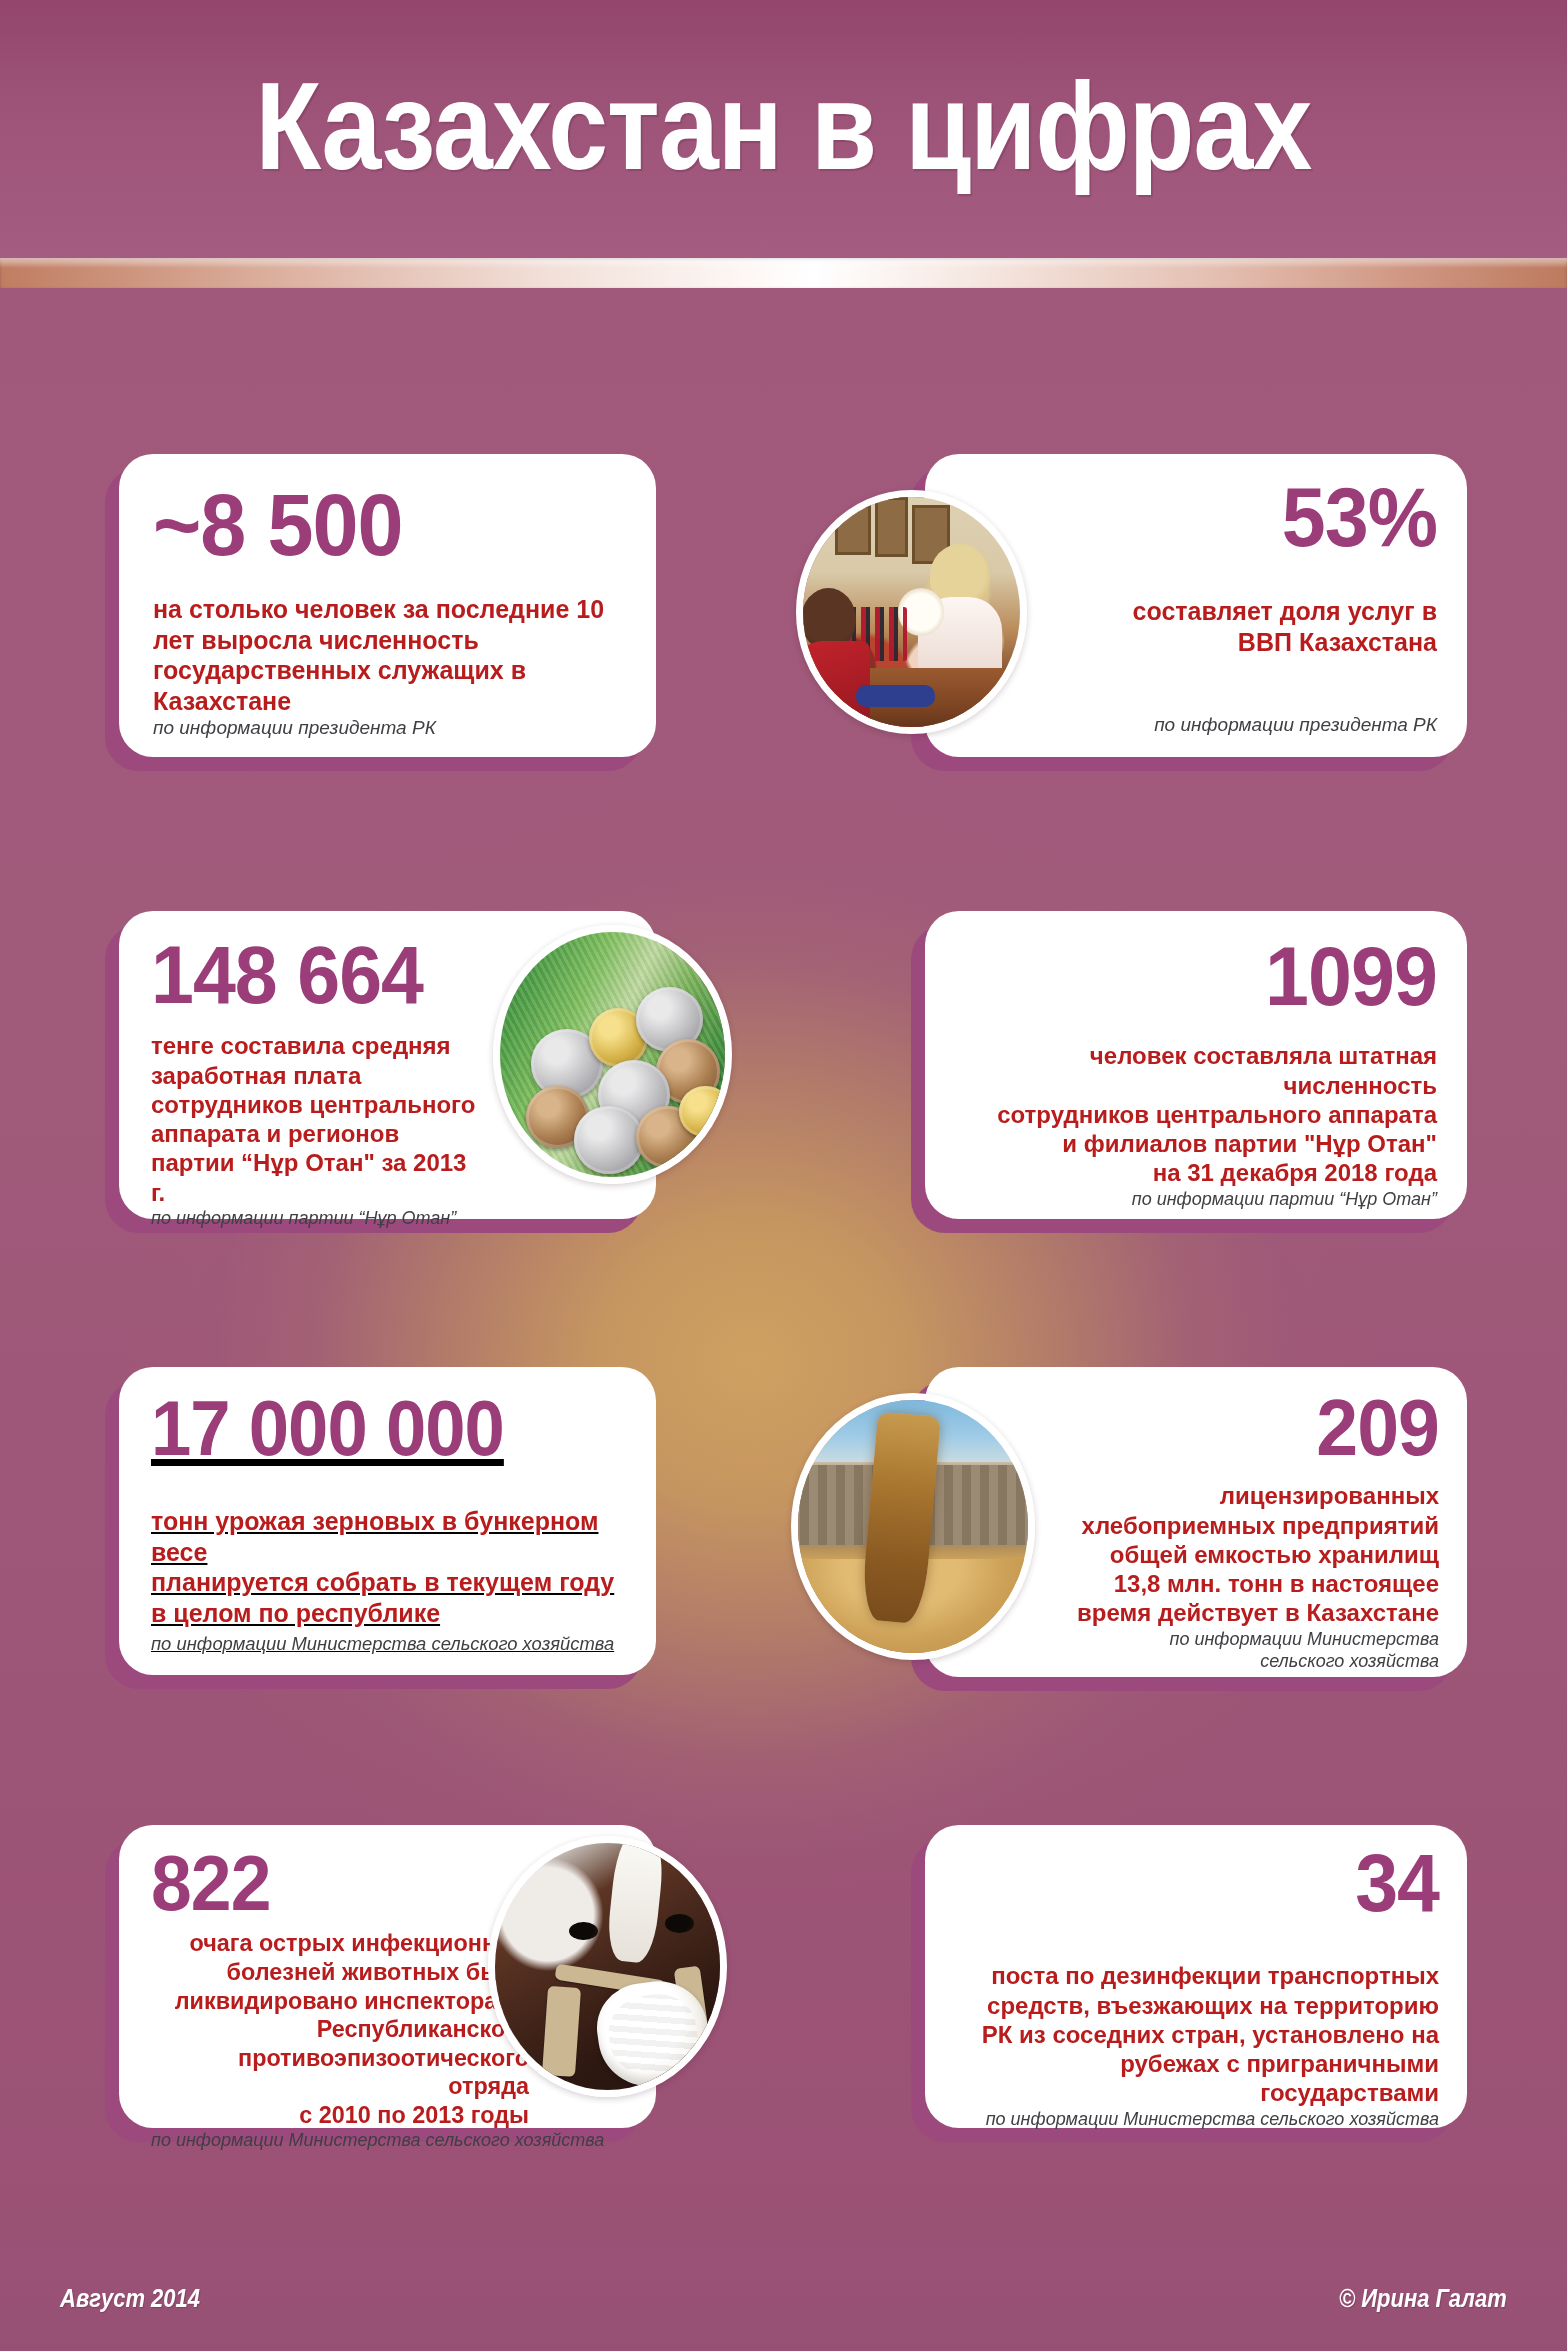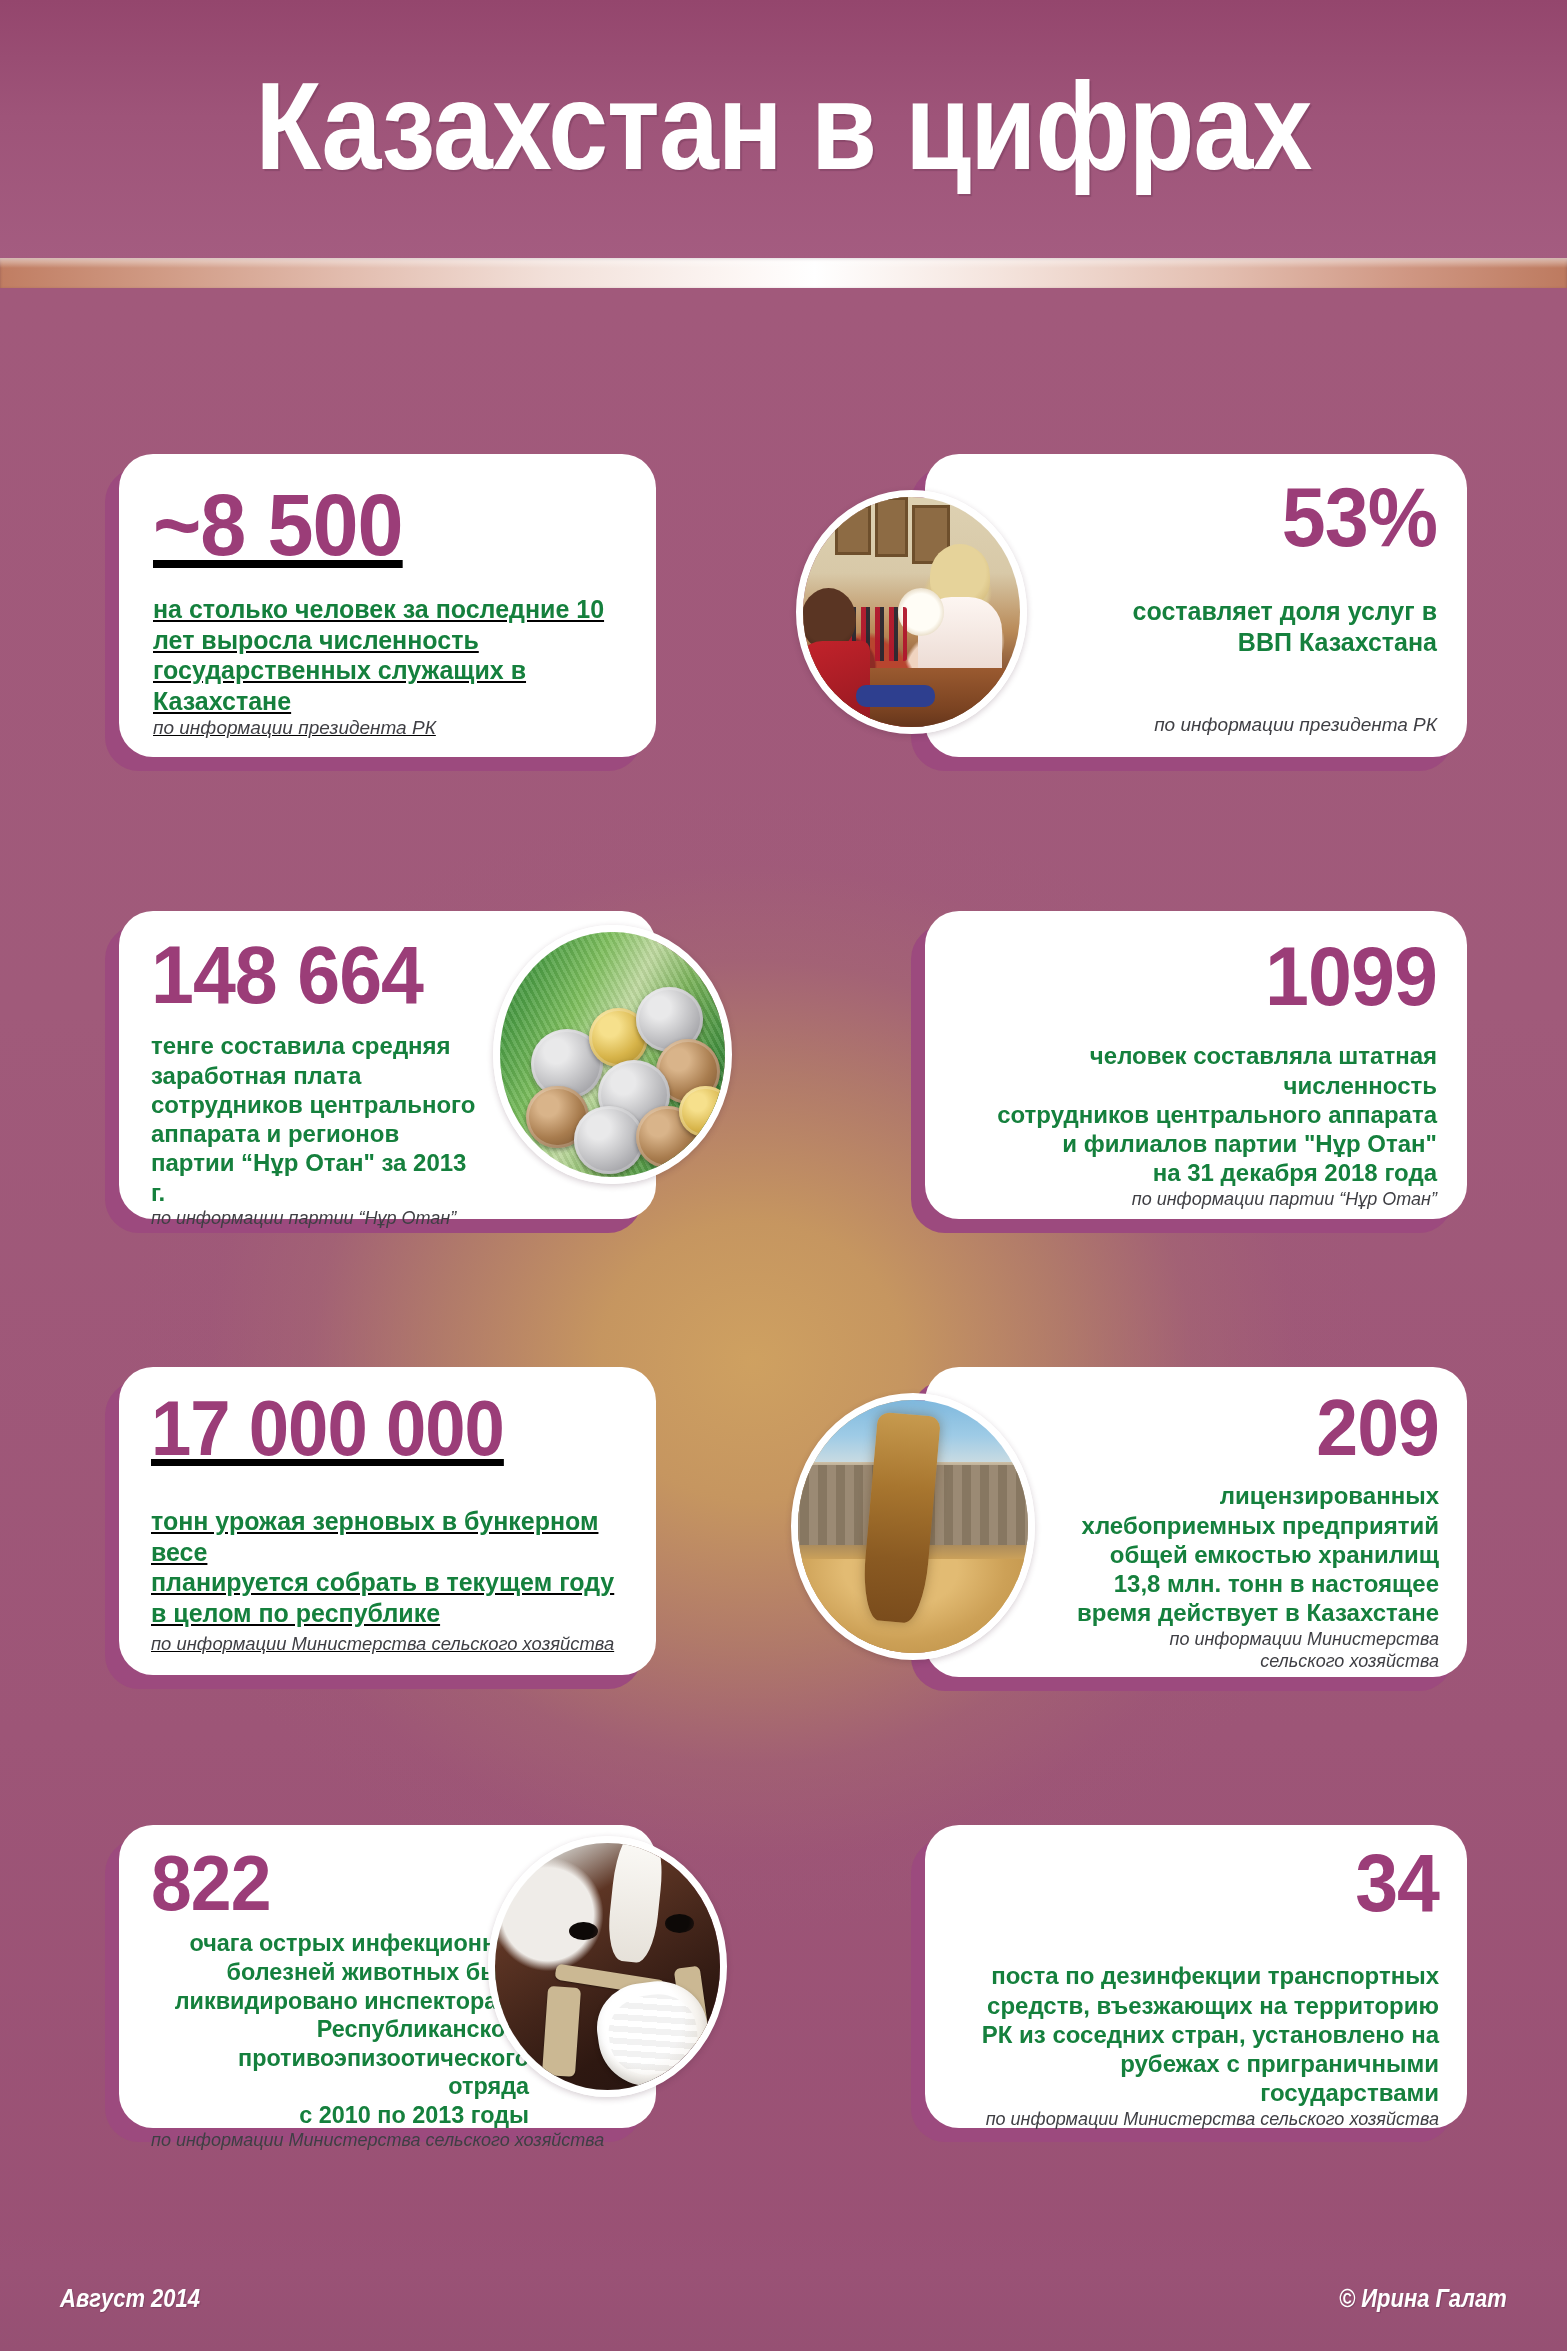"~8 500" div.card-inner { text-decoration: underline -> none }
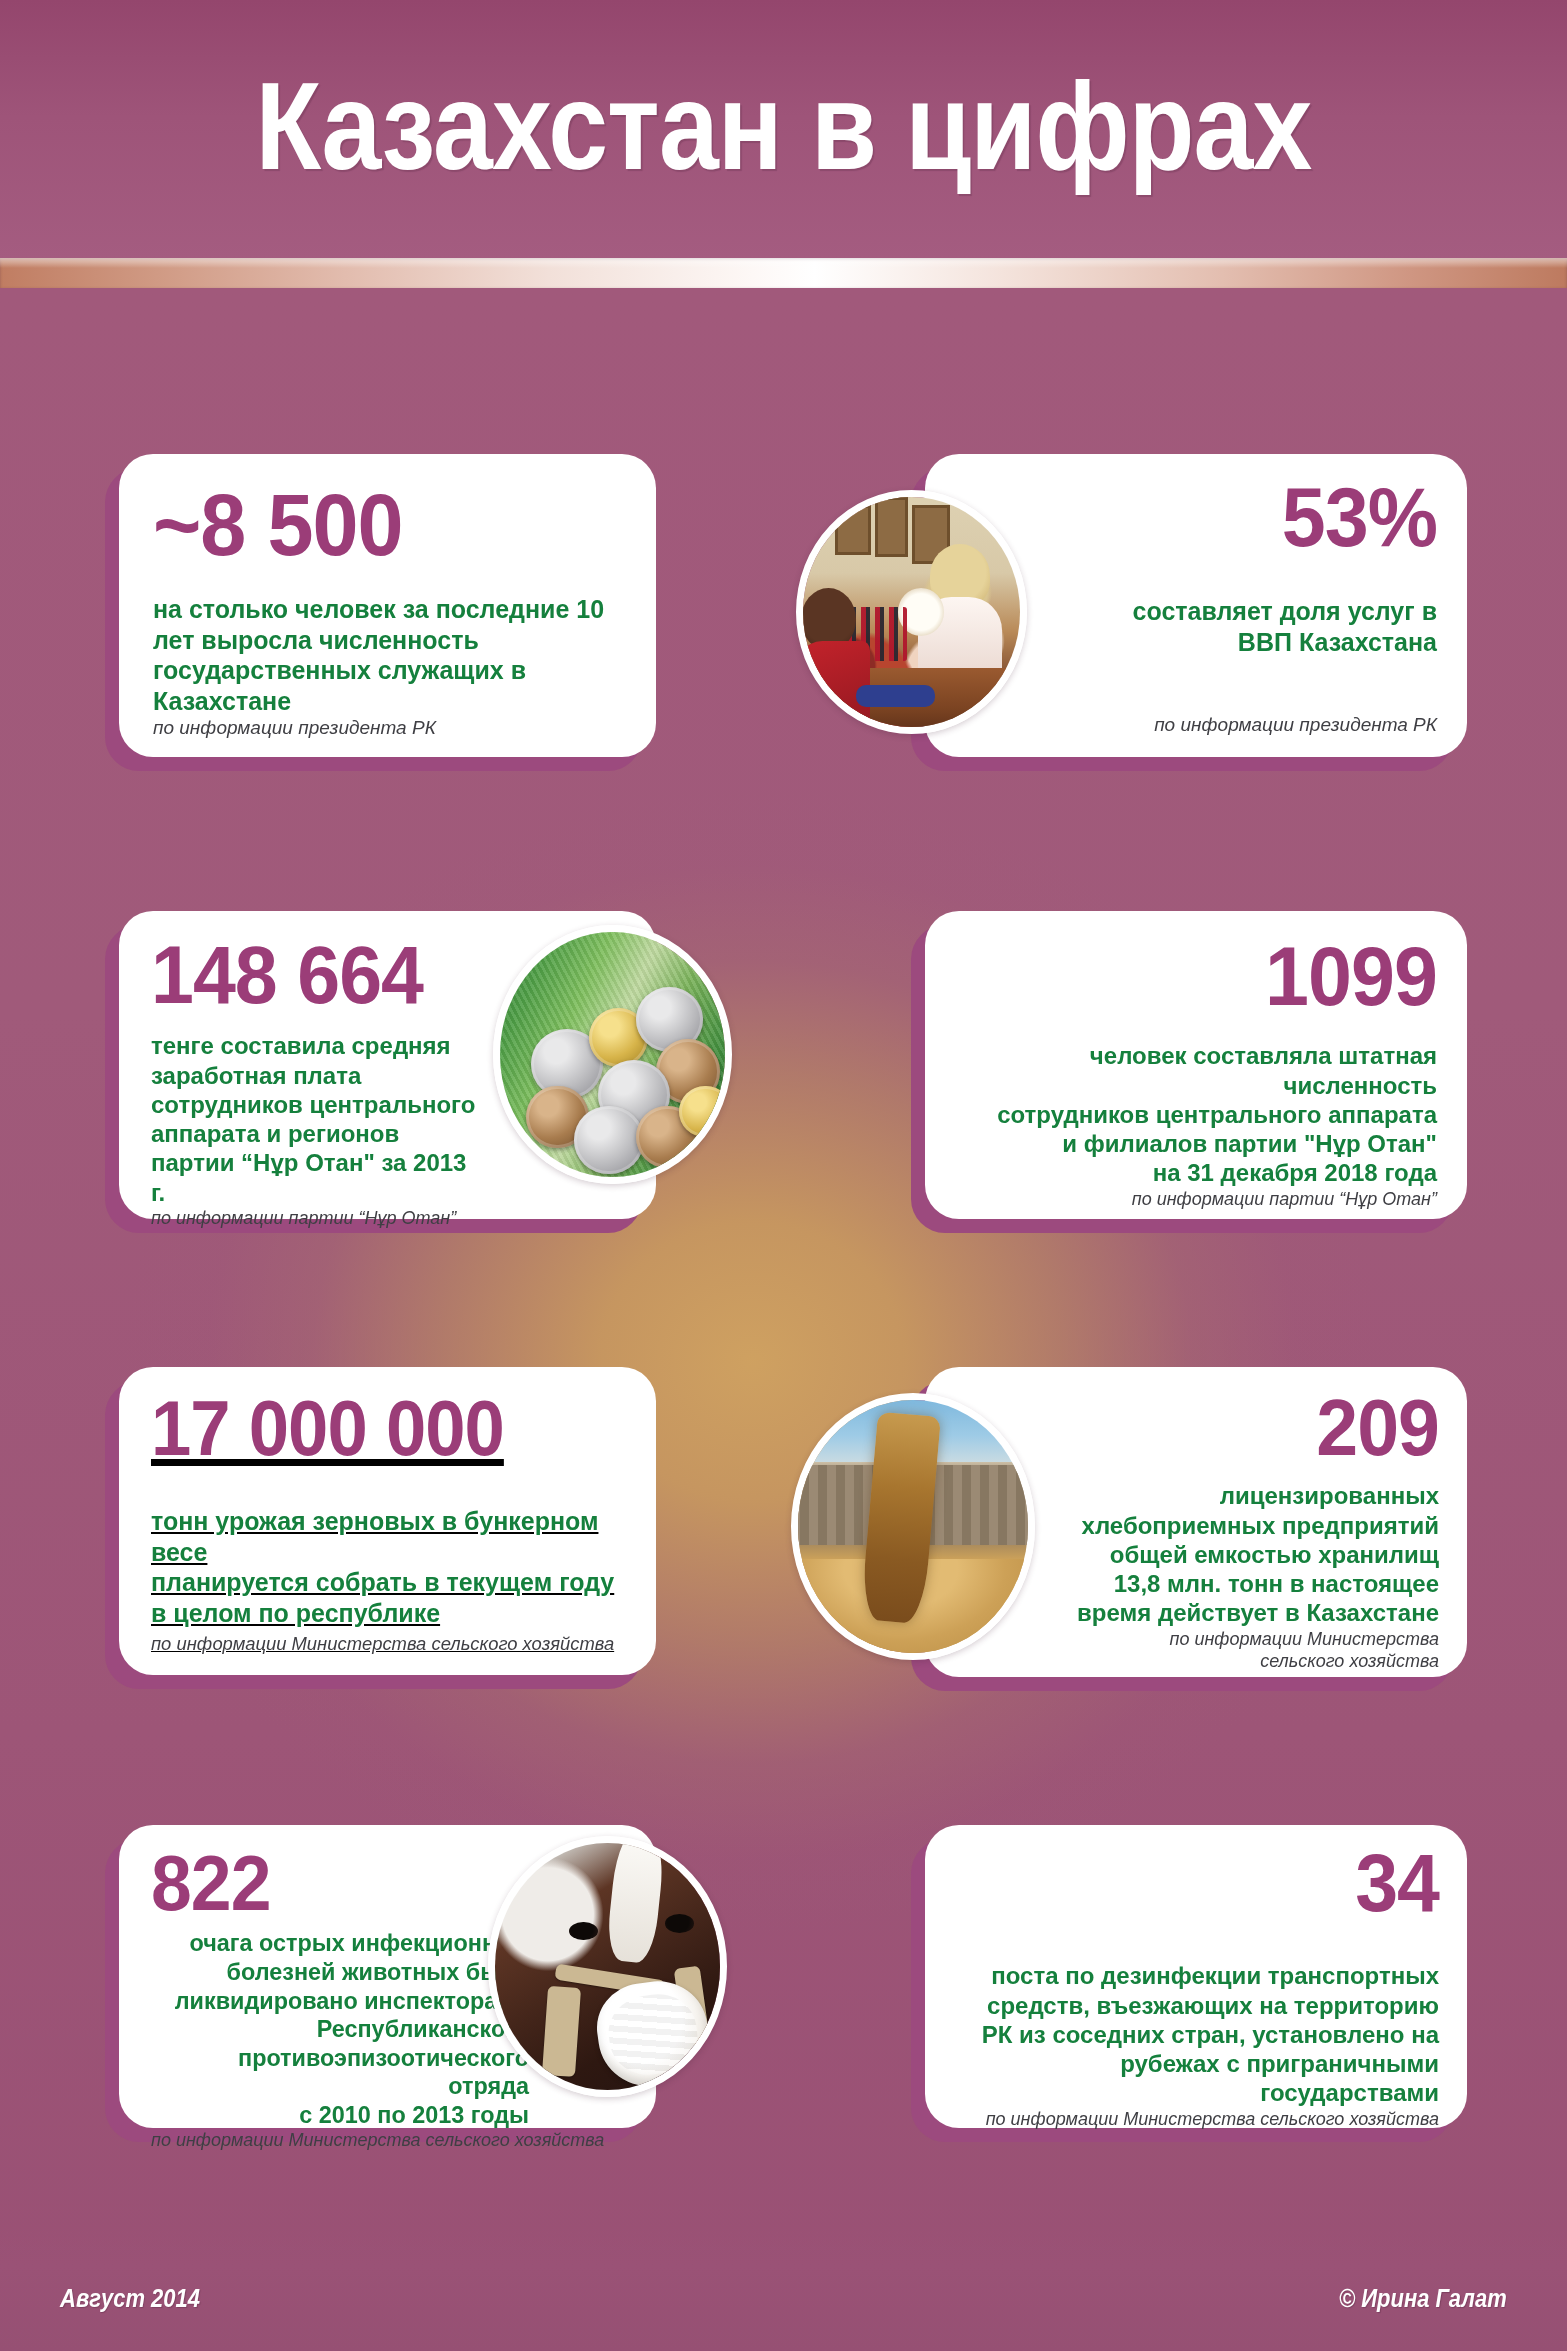"на столько человек за последние" .desc { color: #15803d -> #b91c1c }
